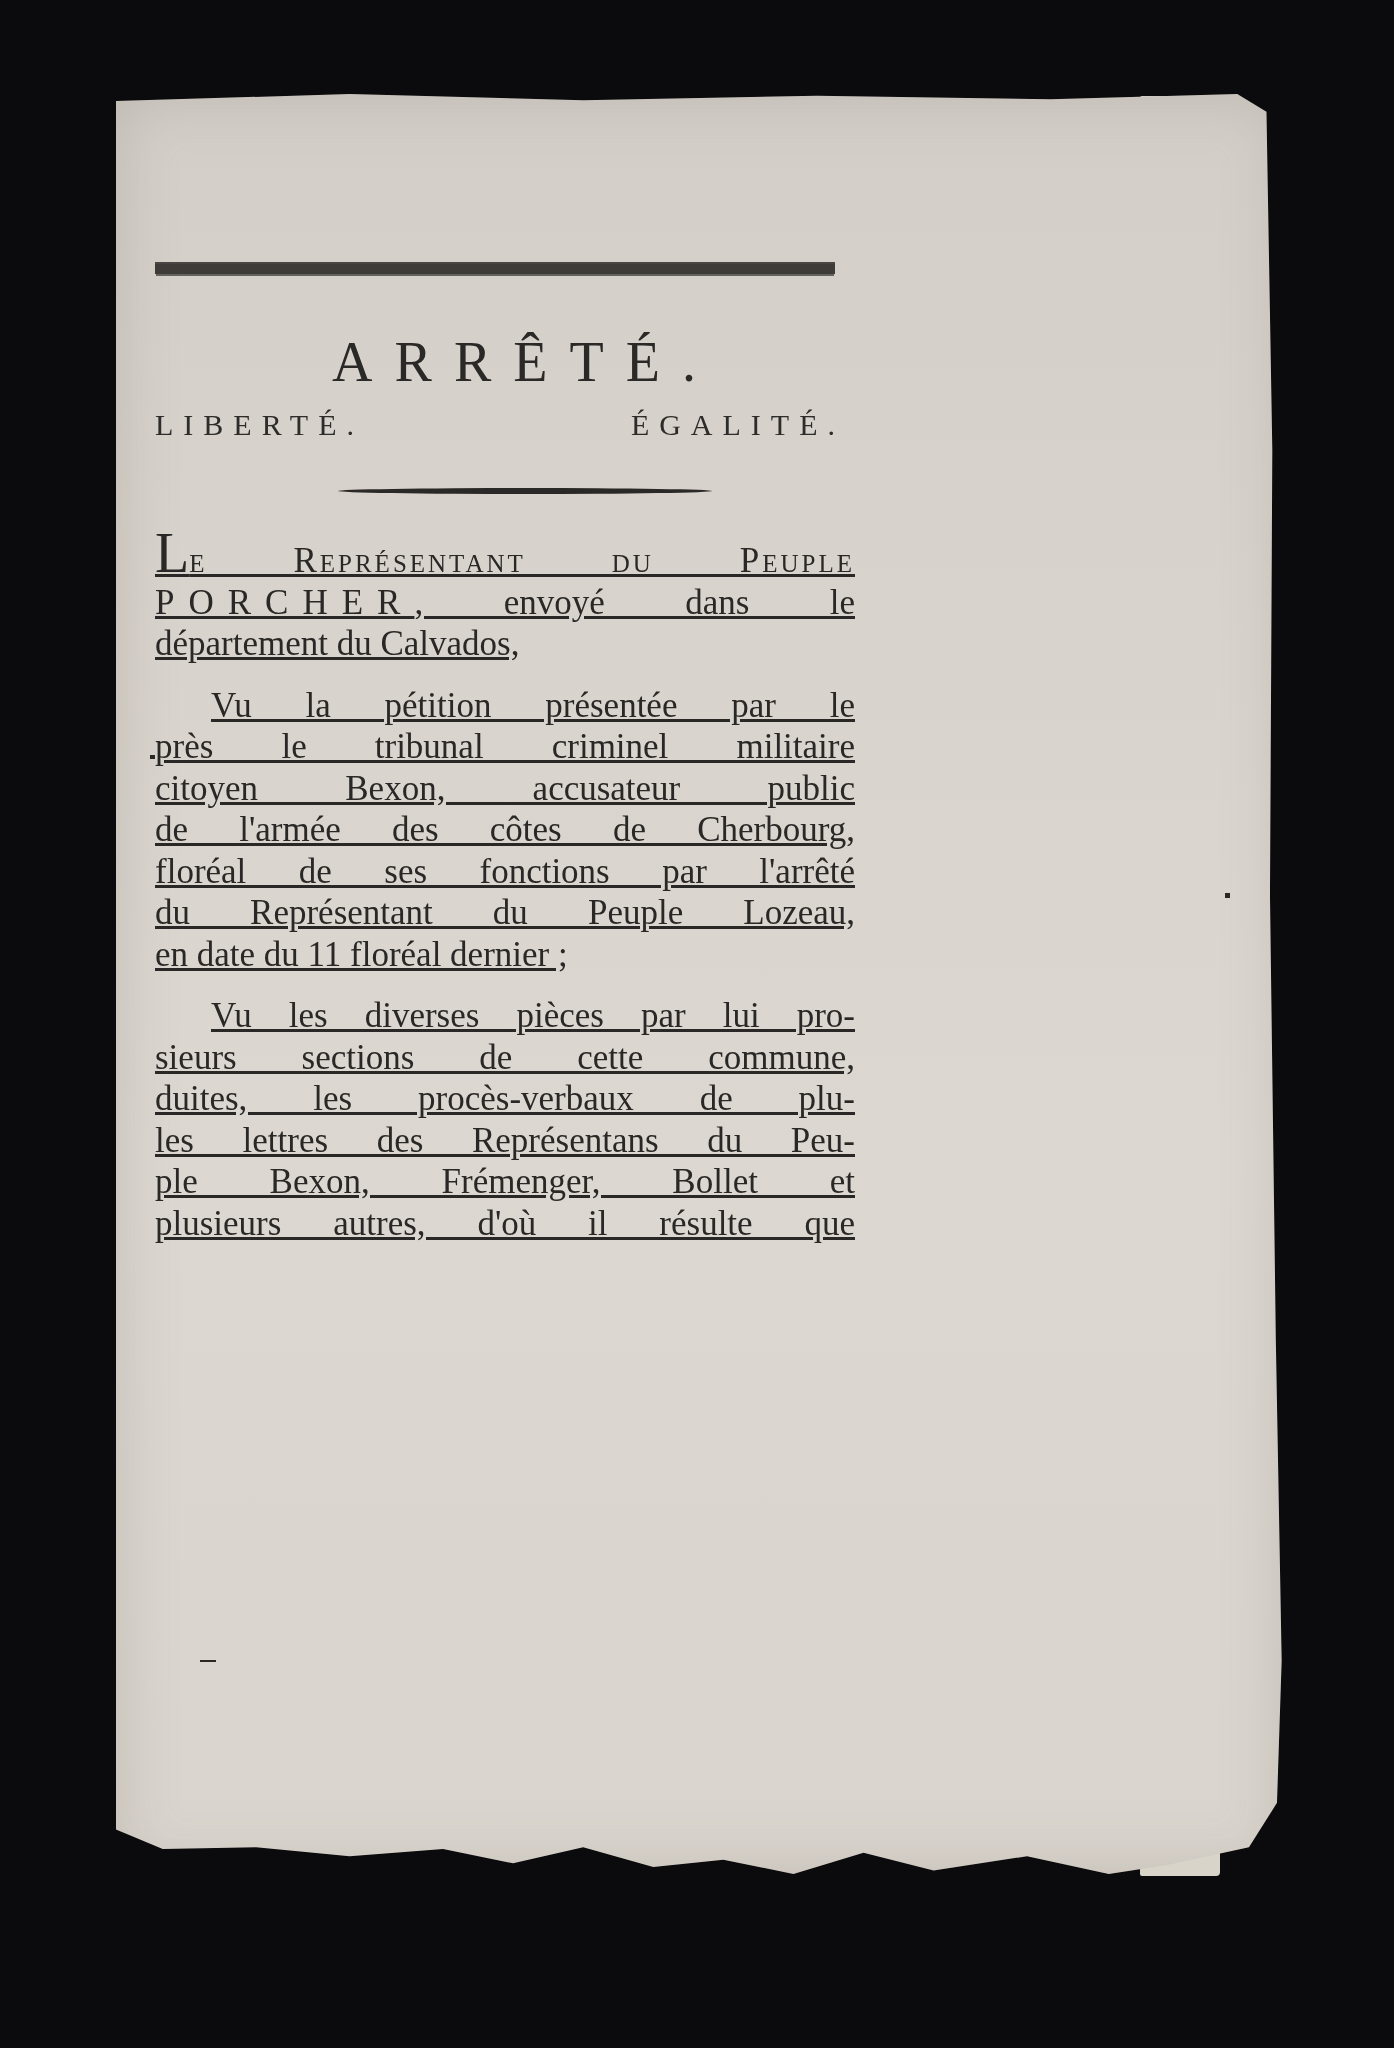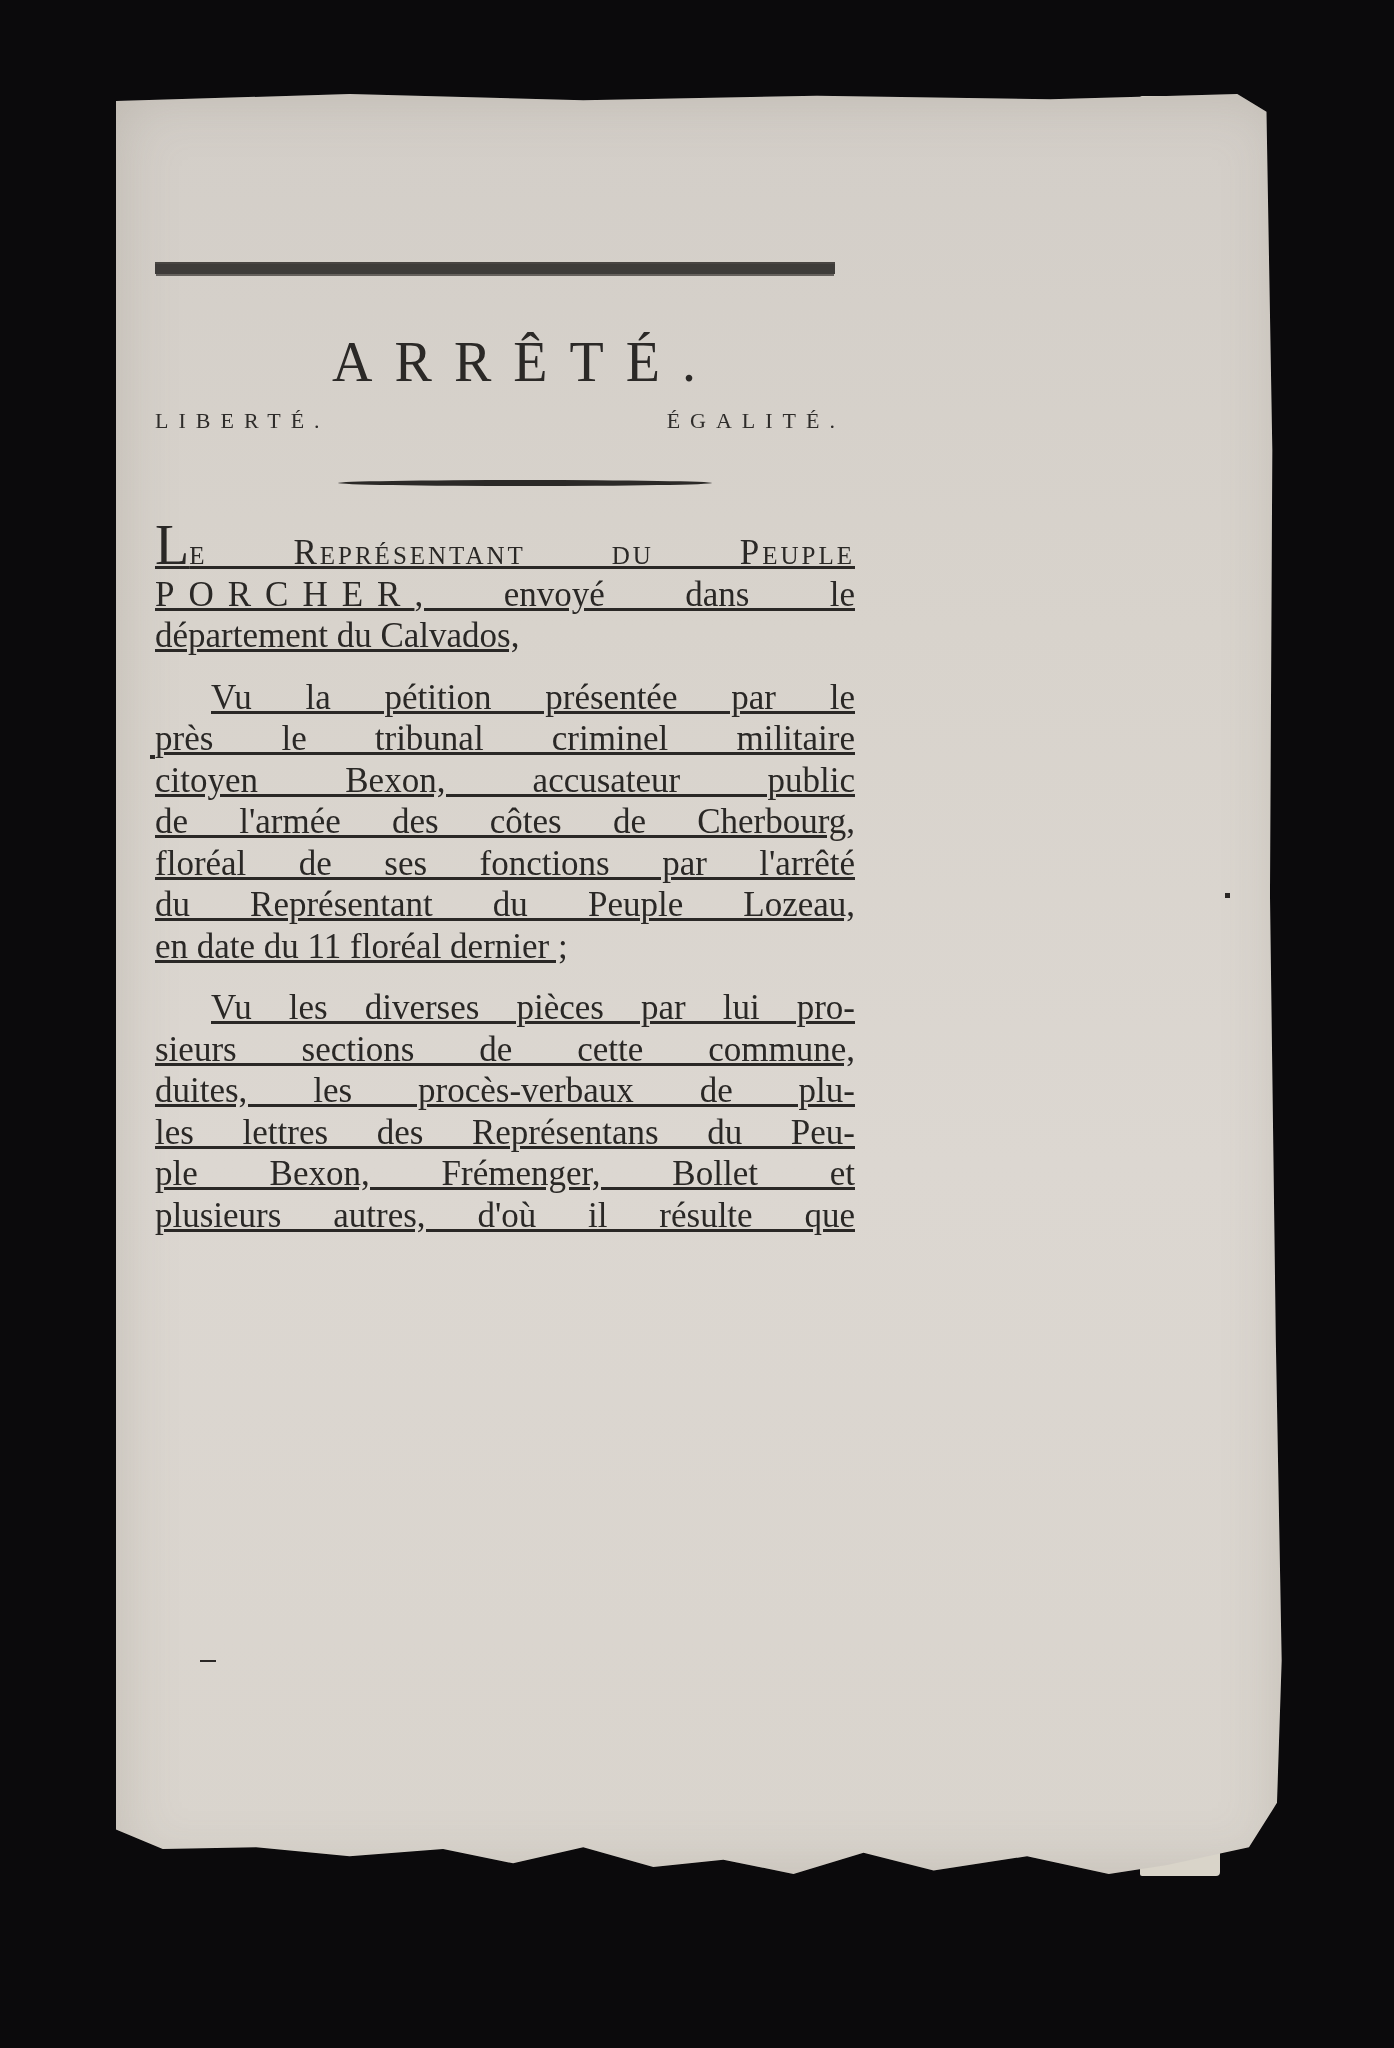"LIBERTÉ." .motto { font-size: 22px -> 30px }
